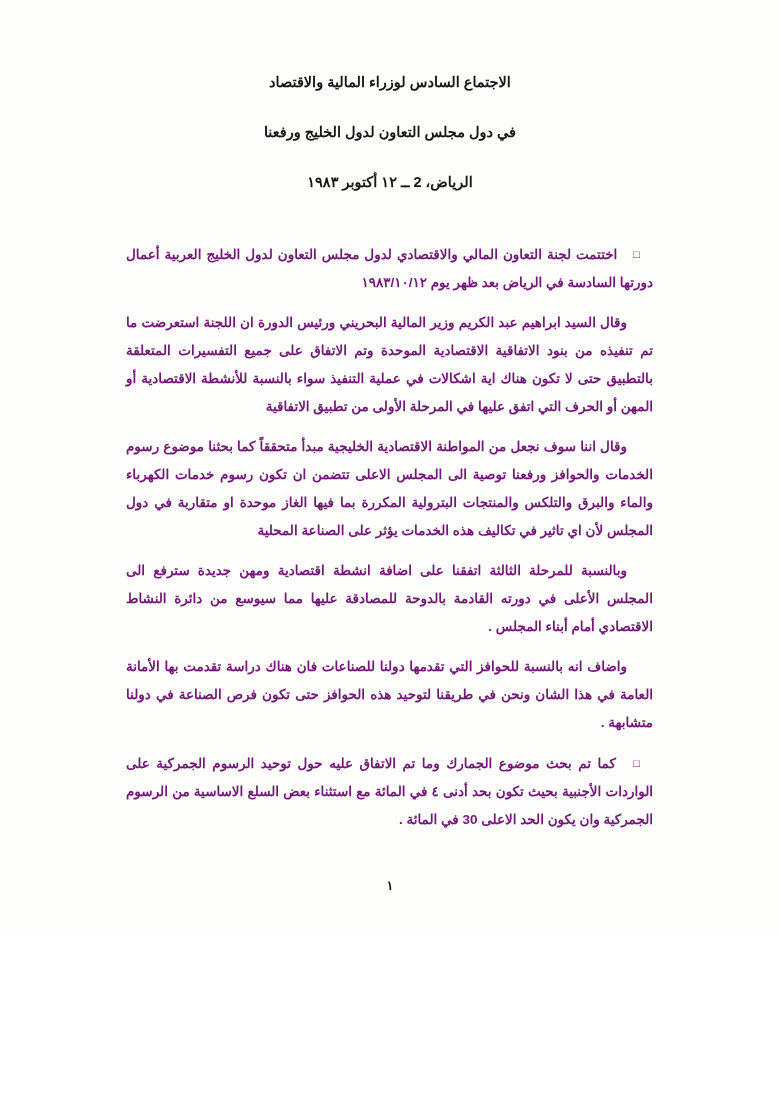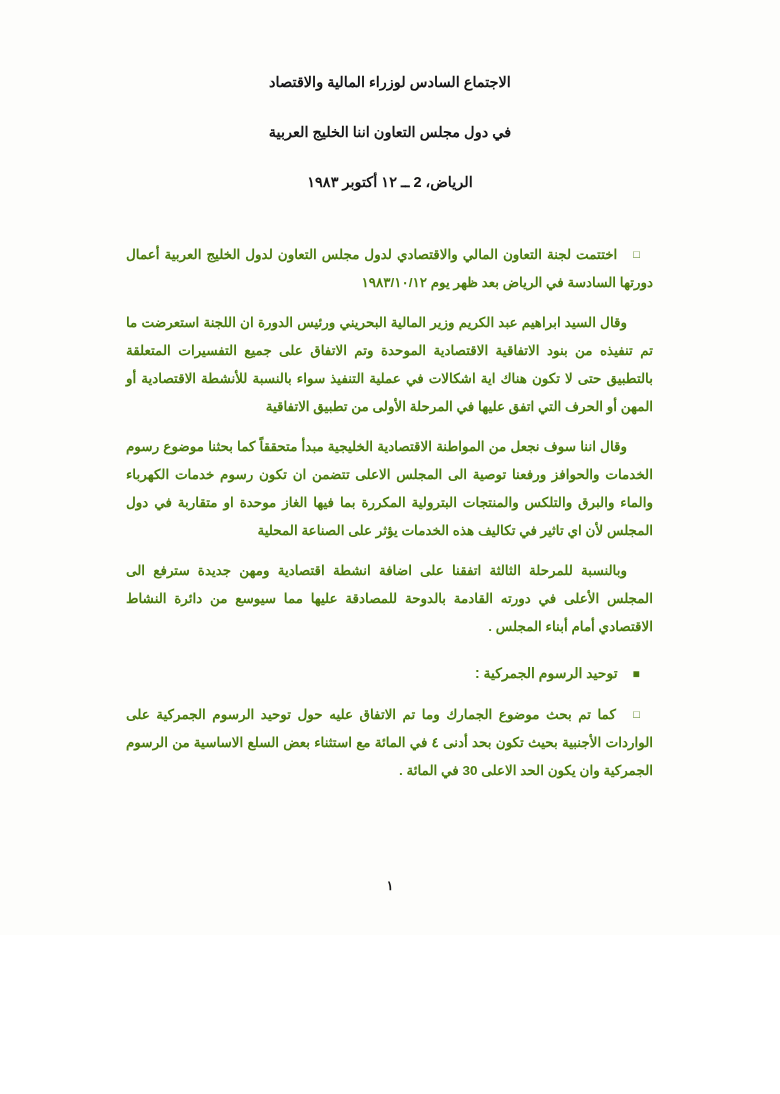"في دول مجلس التعاون اننا" div.title-line { text: اننا الخليج العربية -> لدول الخليج ورفعنا }
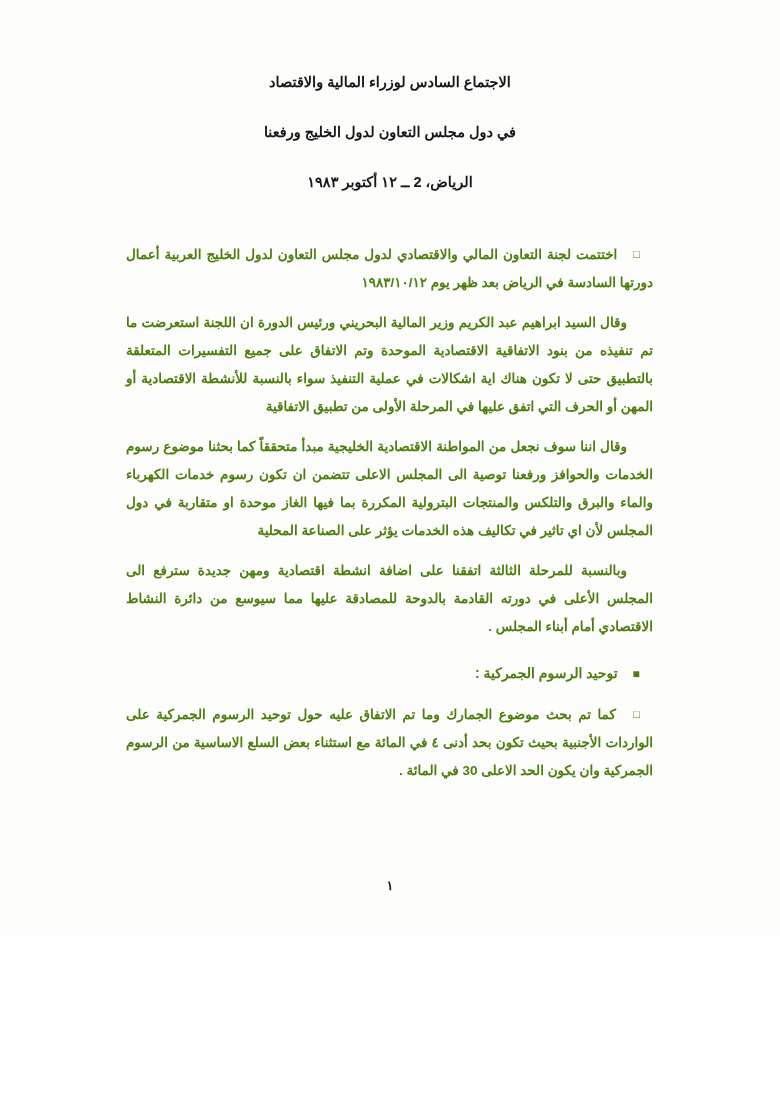"□ اختتمت لجنة التعاون المالي" .doc-body { color: #4d7c0f -> #701a75 }
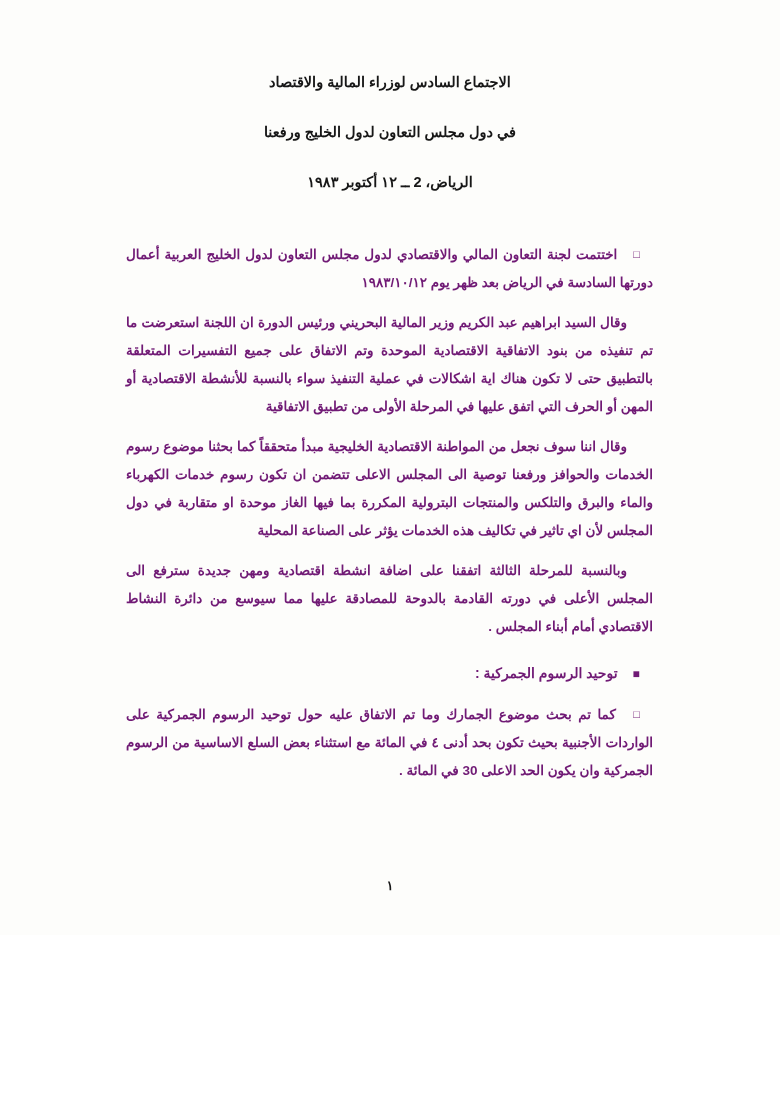"واضاف انه بالنسبة للحوافز التي" p.para { html: none -> <p> <span>واضاف انه بالنسبة للحوافز التي تقدمها دولنا للصناعات فان هناك دراسة تقدمت بها الأمانة العامة في هذا الشان ونحن في طريقنا لتوحيد هذه الحوافز حتى تكون فرص الصناعة في دولنا متشابهة .</span> </p> }
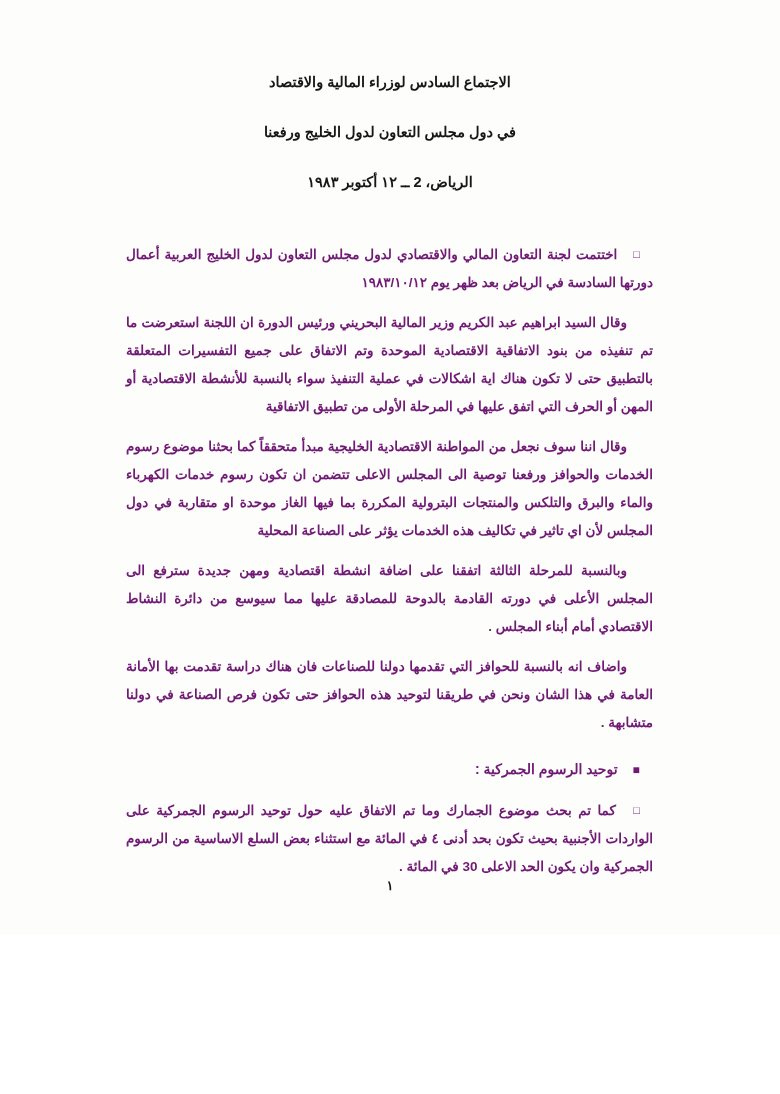"■ توحيد الرسوم الجمركية :" h2.section-header { html: <h2> <span>■</span> <span>توحيد الرسوم الجمركية :</span> </h2> -> none }
